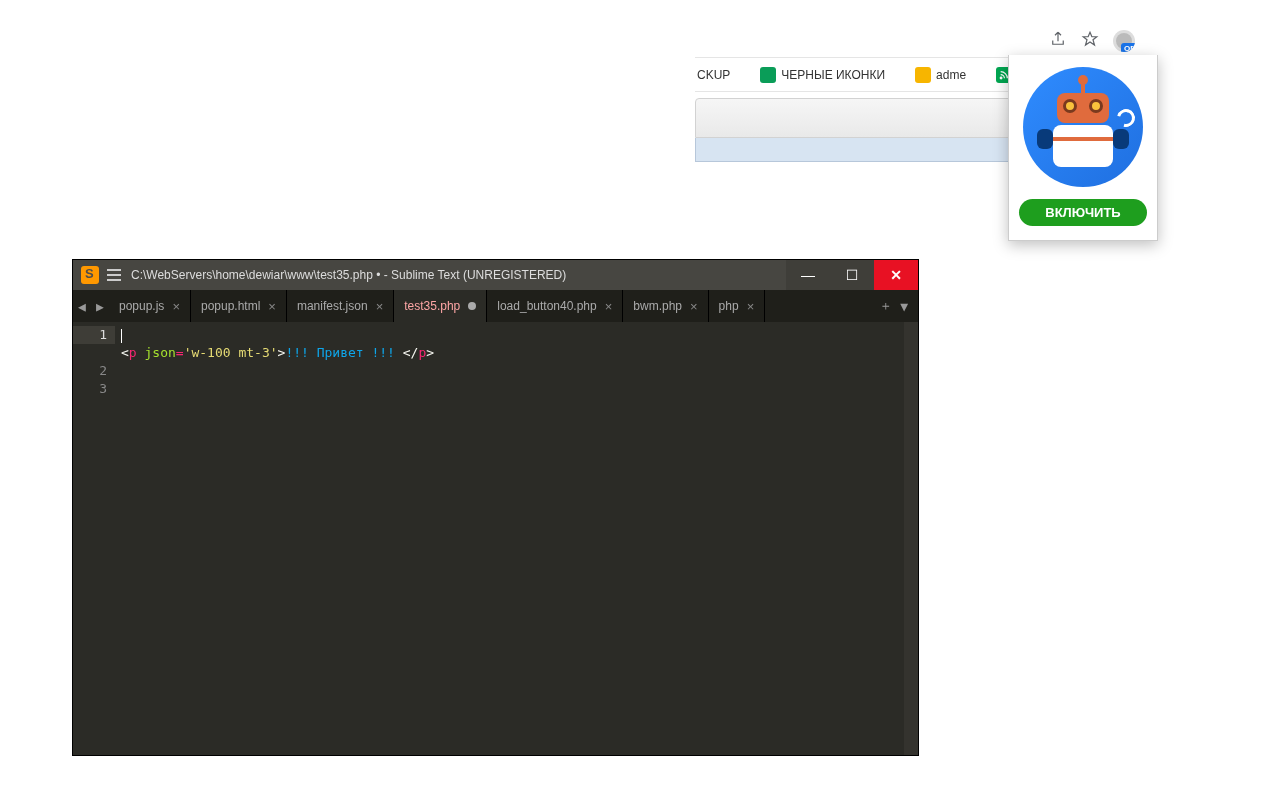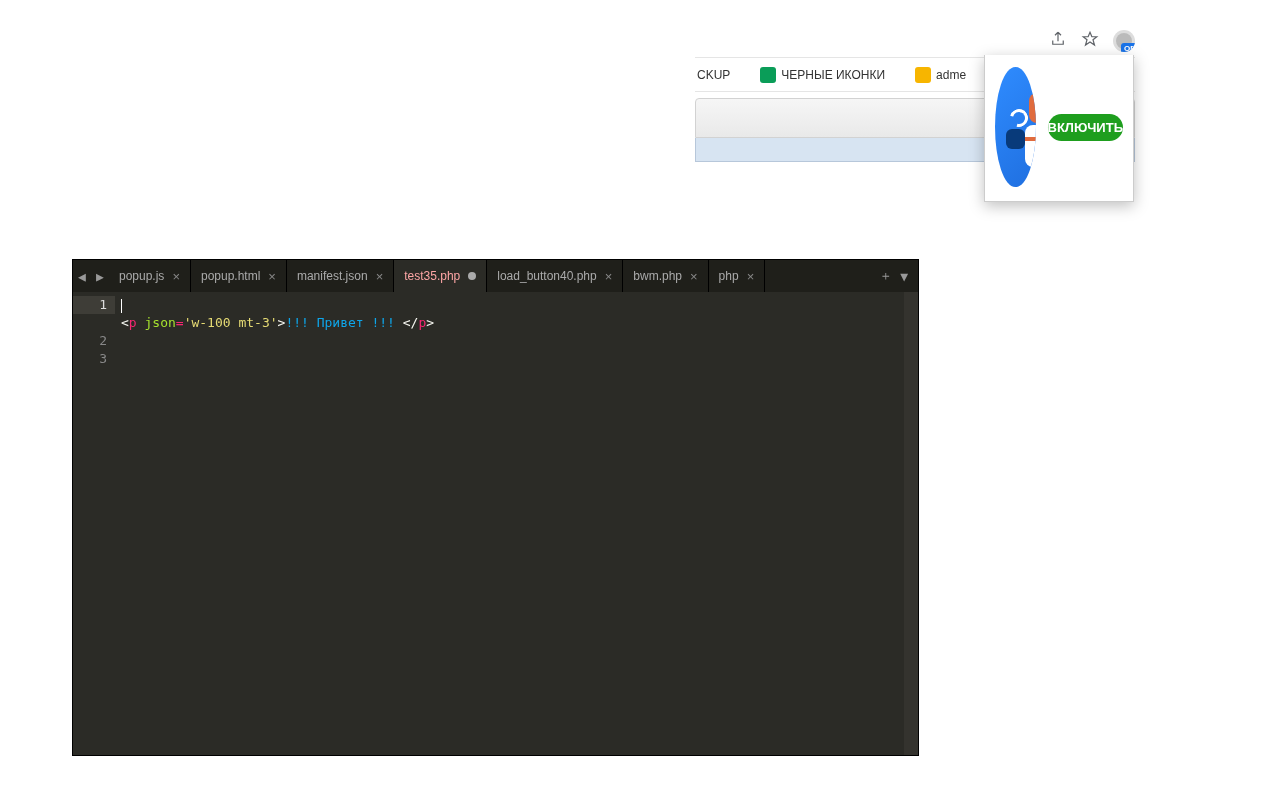"ВКЛЮЧИТЬ" .ext-popup { flex-direction: row -> column; left: 984px -> 1008px }
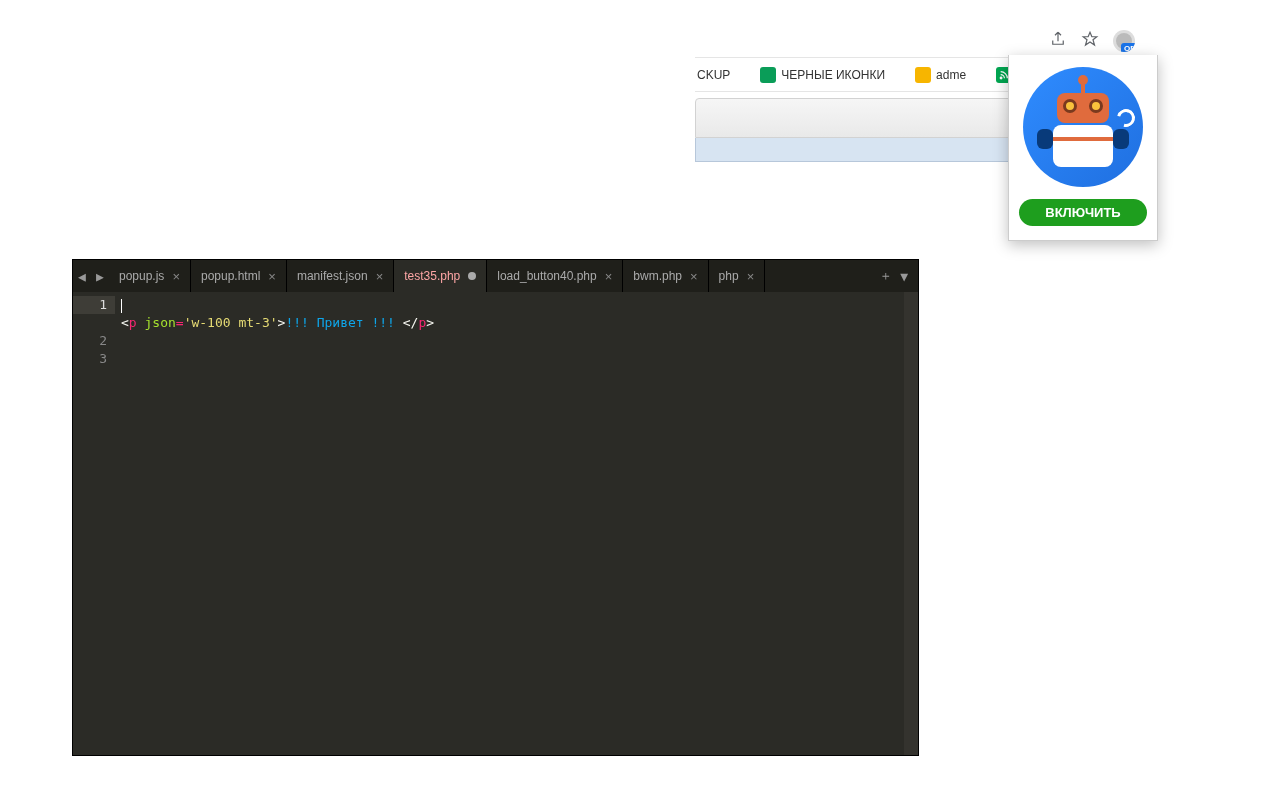"C:\WebServers\home\dewiar\www\test35.php" div.st-titlebar { html: none -> <div> <div></div> <div> <span></span> <span></span> <span></span> </div> <div>C:\WebServers\home\dewiar\www\test35.php • - Sublime Text (UNREGISTERED)</div> <div> <div>—</div> <div>☐</div> <div>✕</div> </div> </div> }
